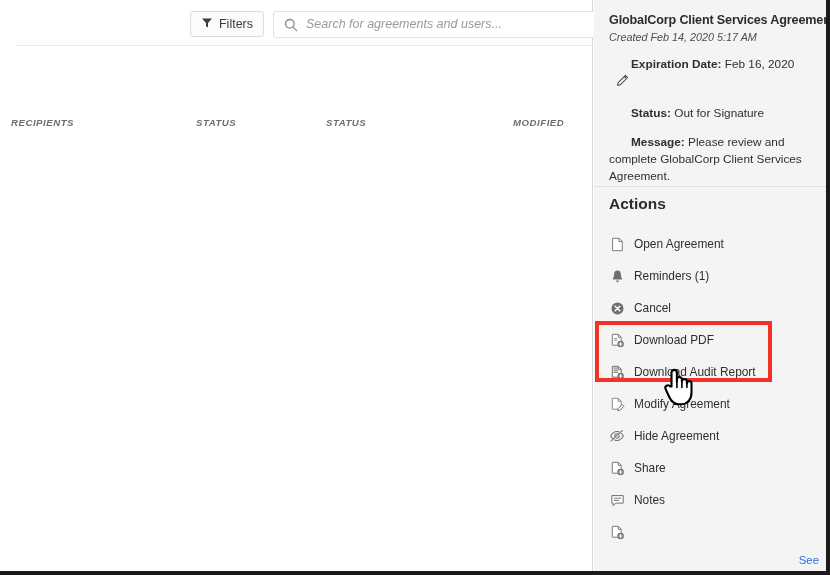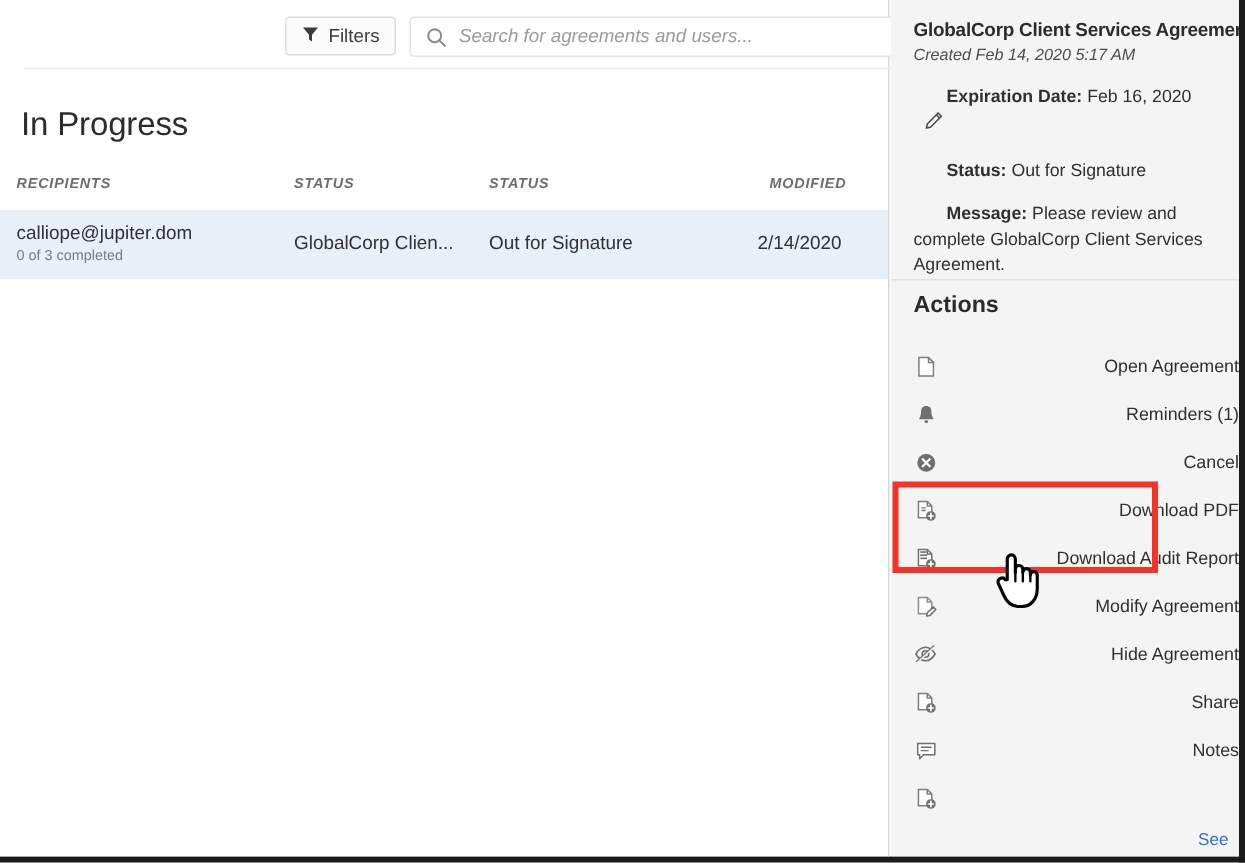"In Progress" div.section-title { html: <div>In Progress</div> -> none }
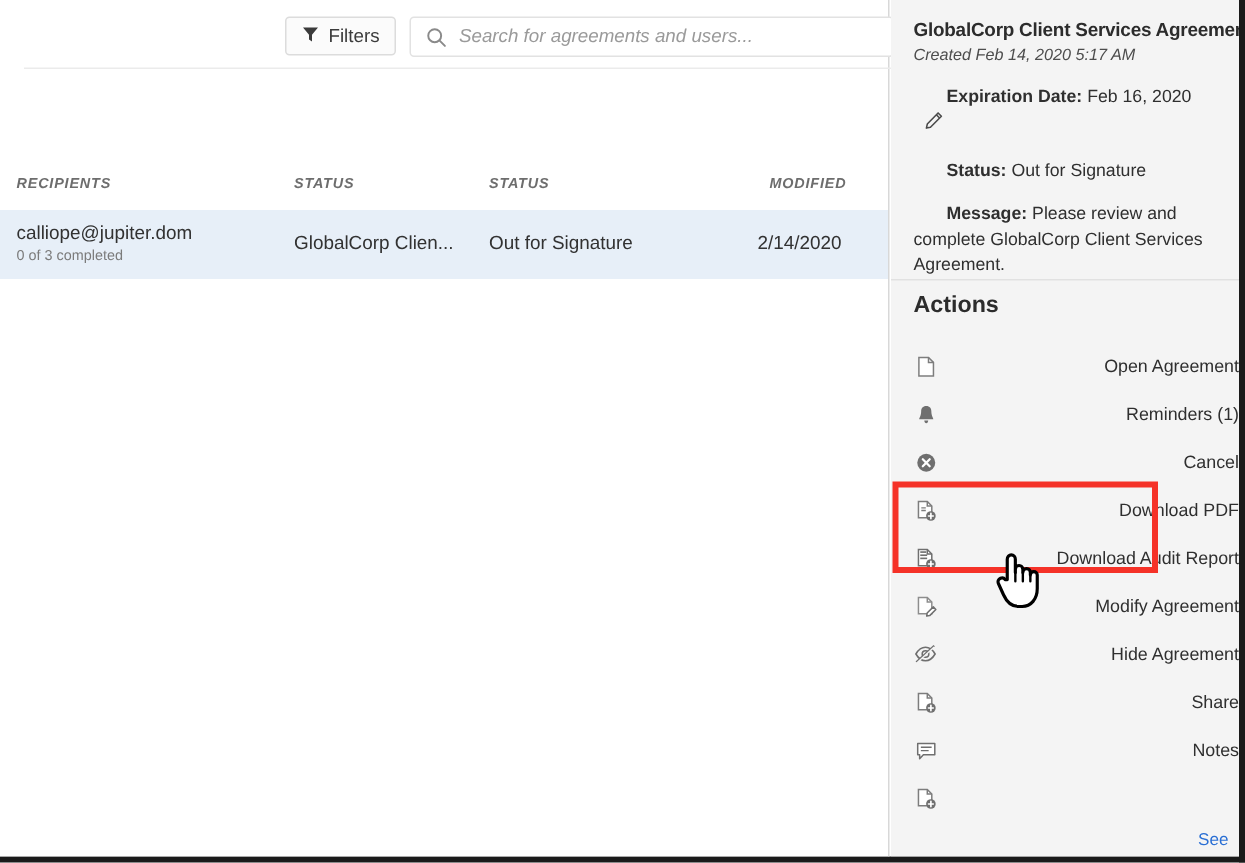"calliope@jupiter.dom" div.row { html: <div> <div> <div>calliope@jupiter.dom</div> <div>0 of 3 completed</div> </div> <div>GlobalCorp Clien...</div> <div>Out for Signature</div> <div>2/14/2020</div> </div> -> none }
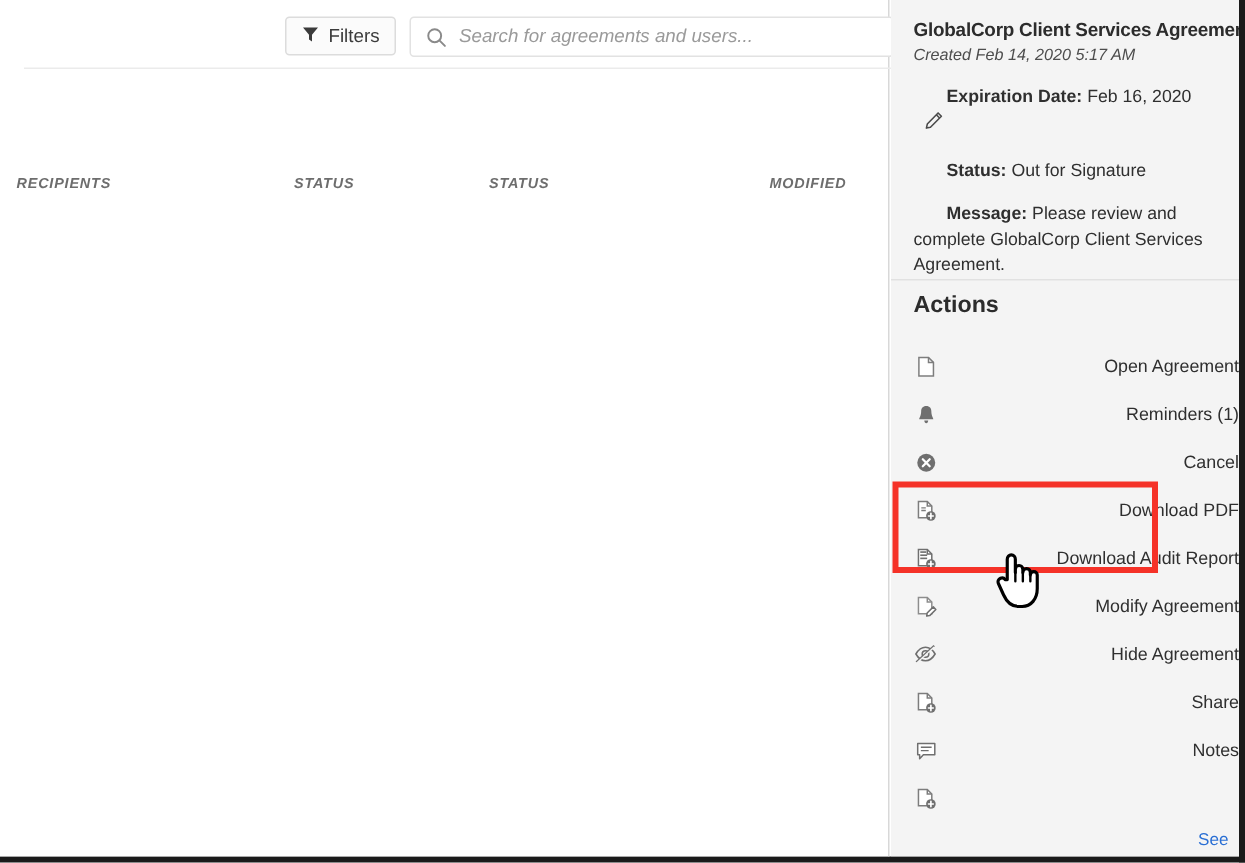"Open Agreement" .action { justify-content: space-between -> none }
